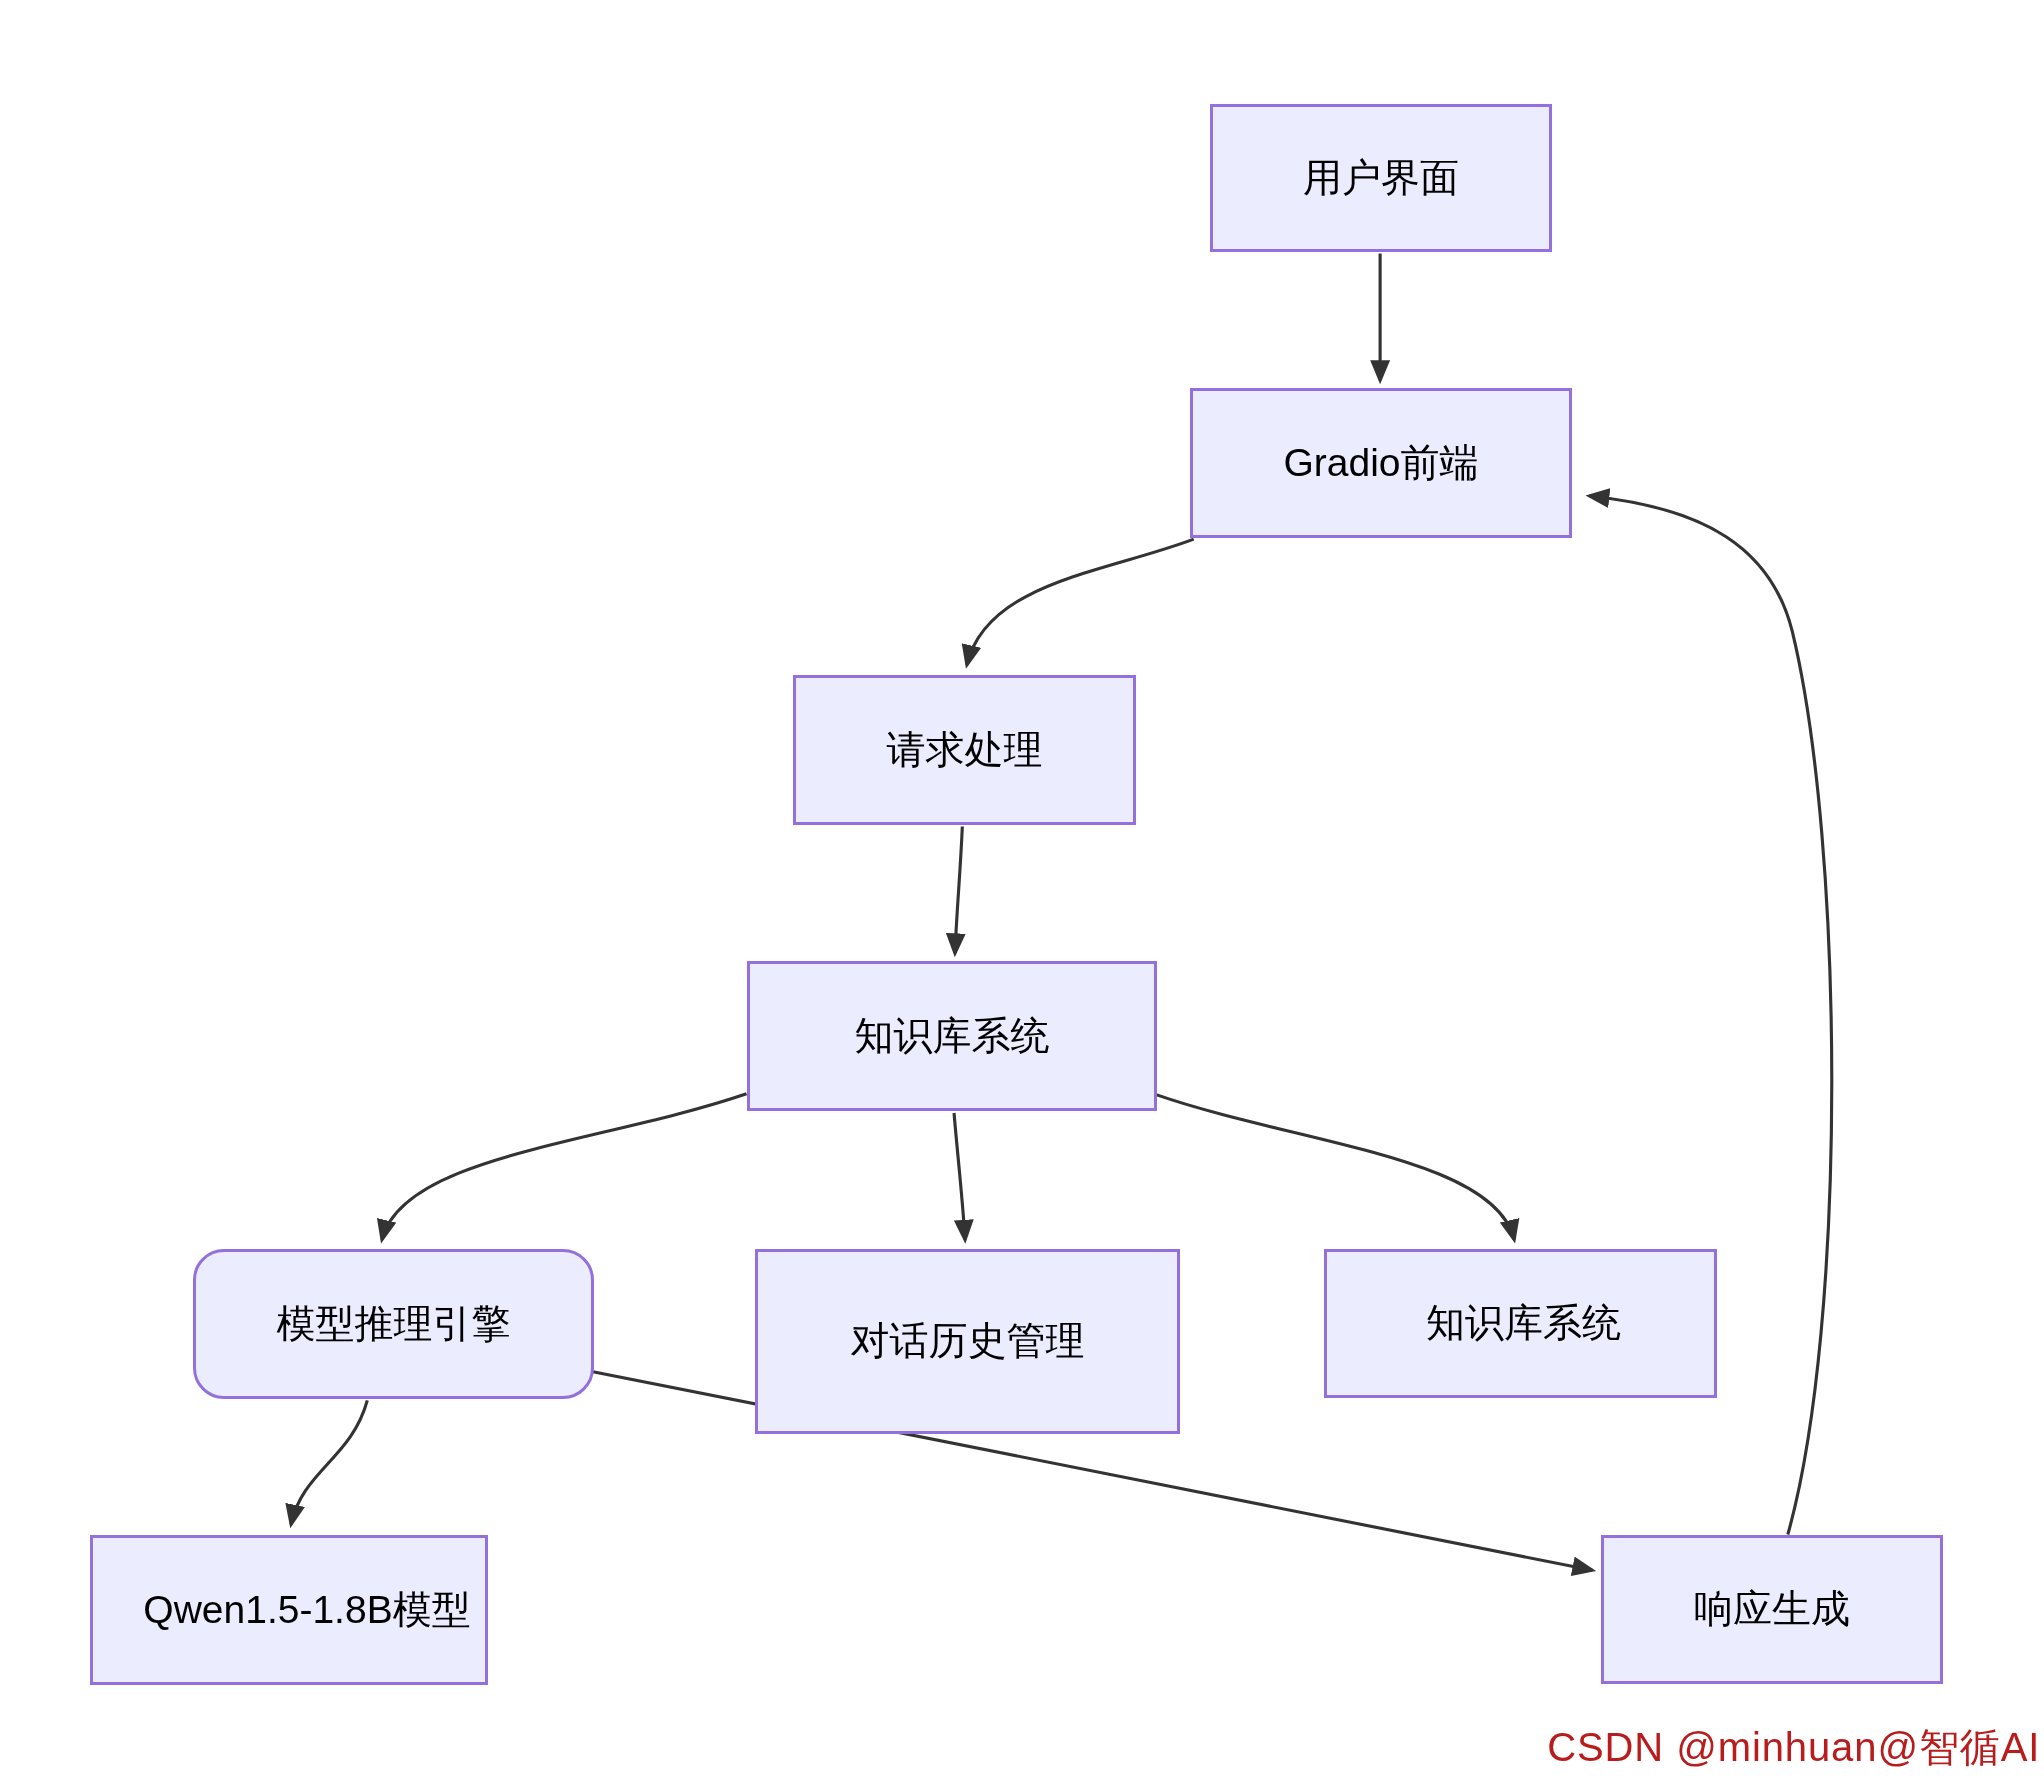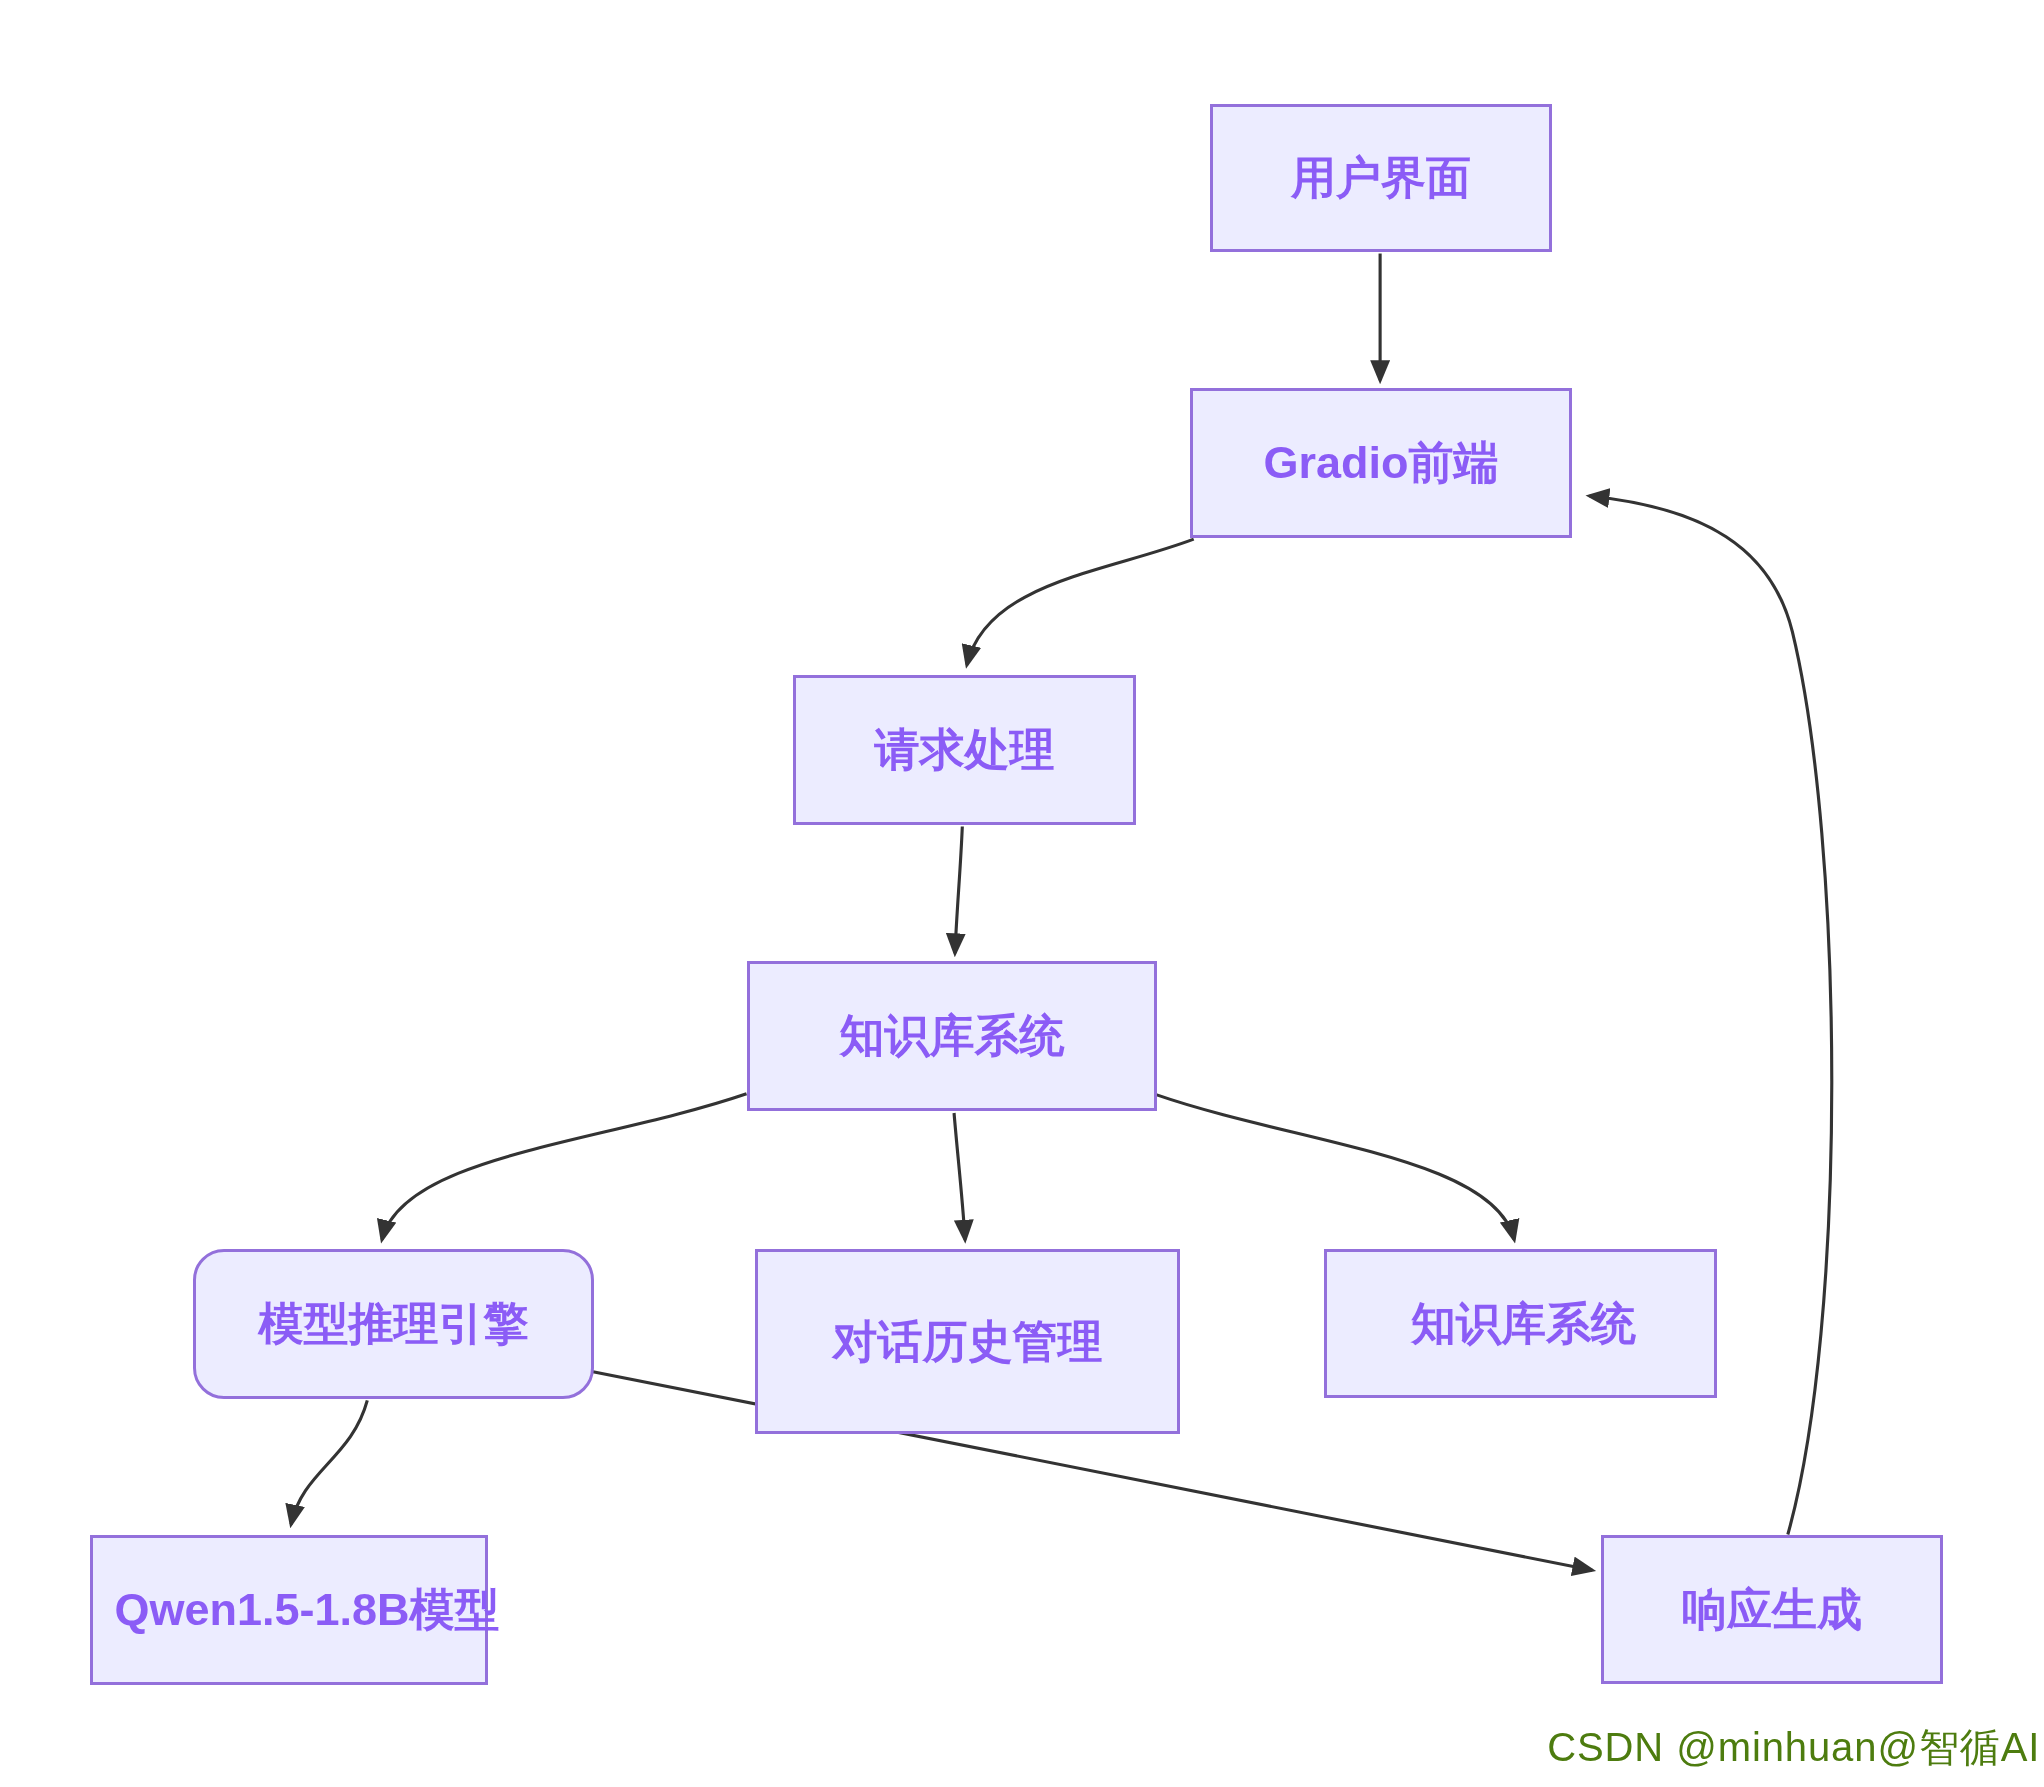"用户界面" .node { color: #8b5cf6 -> #000000; font-size: 45px -> 39px; font-weight: bold -> none }
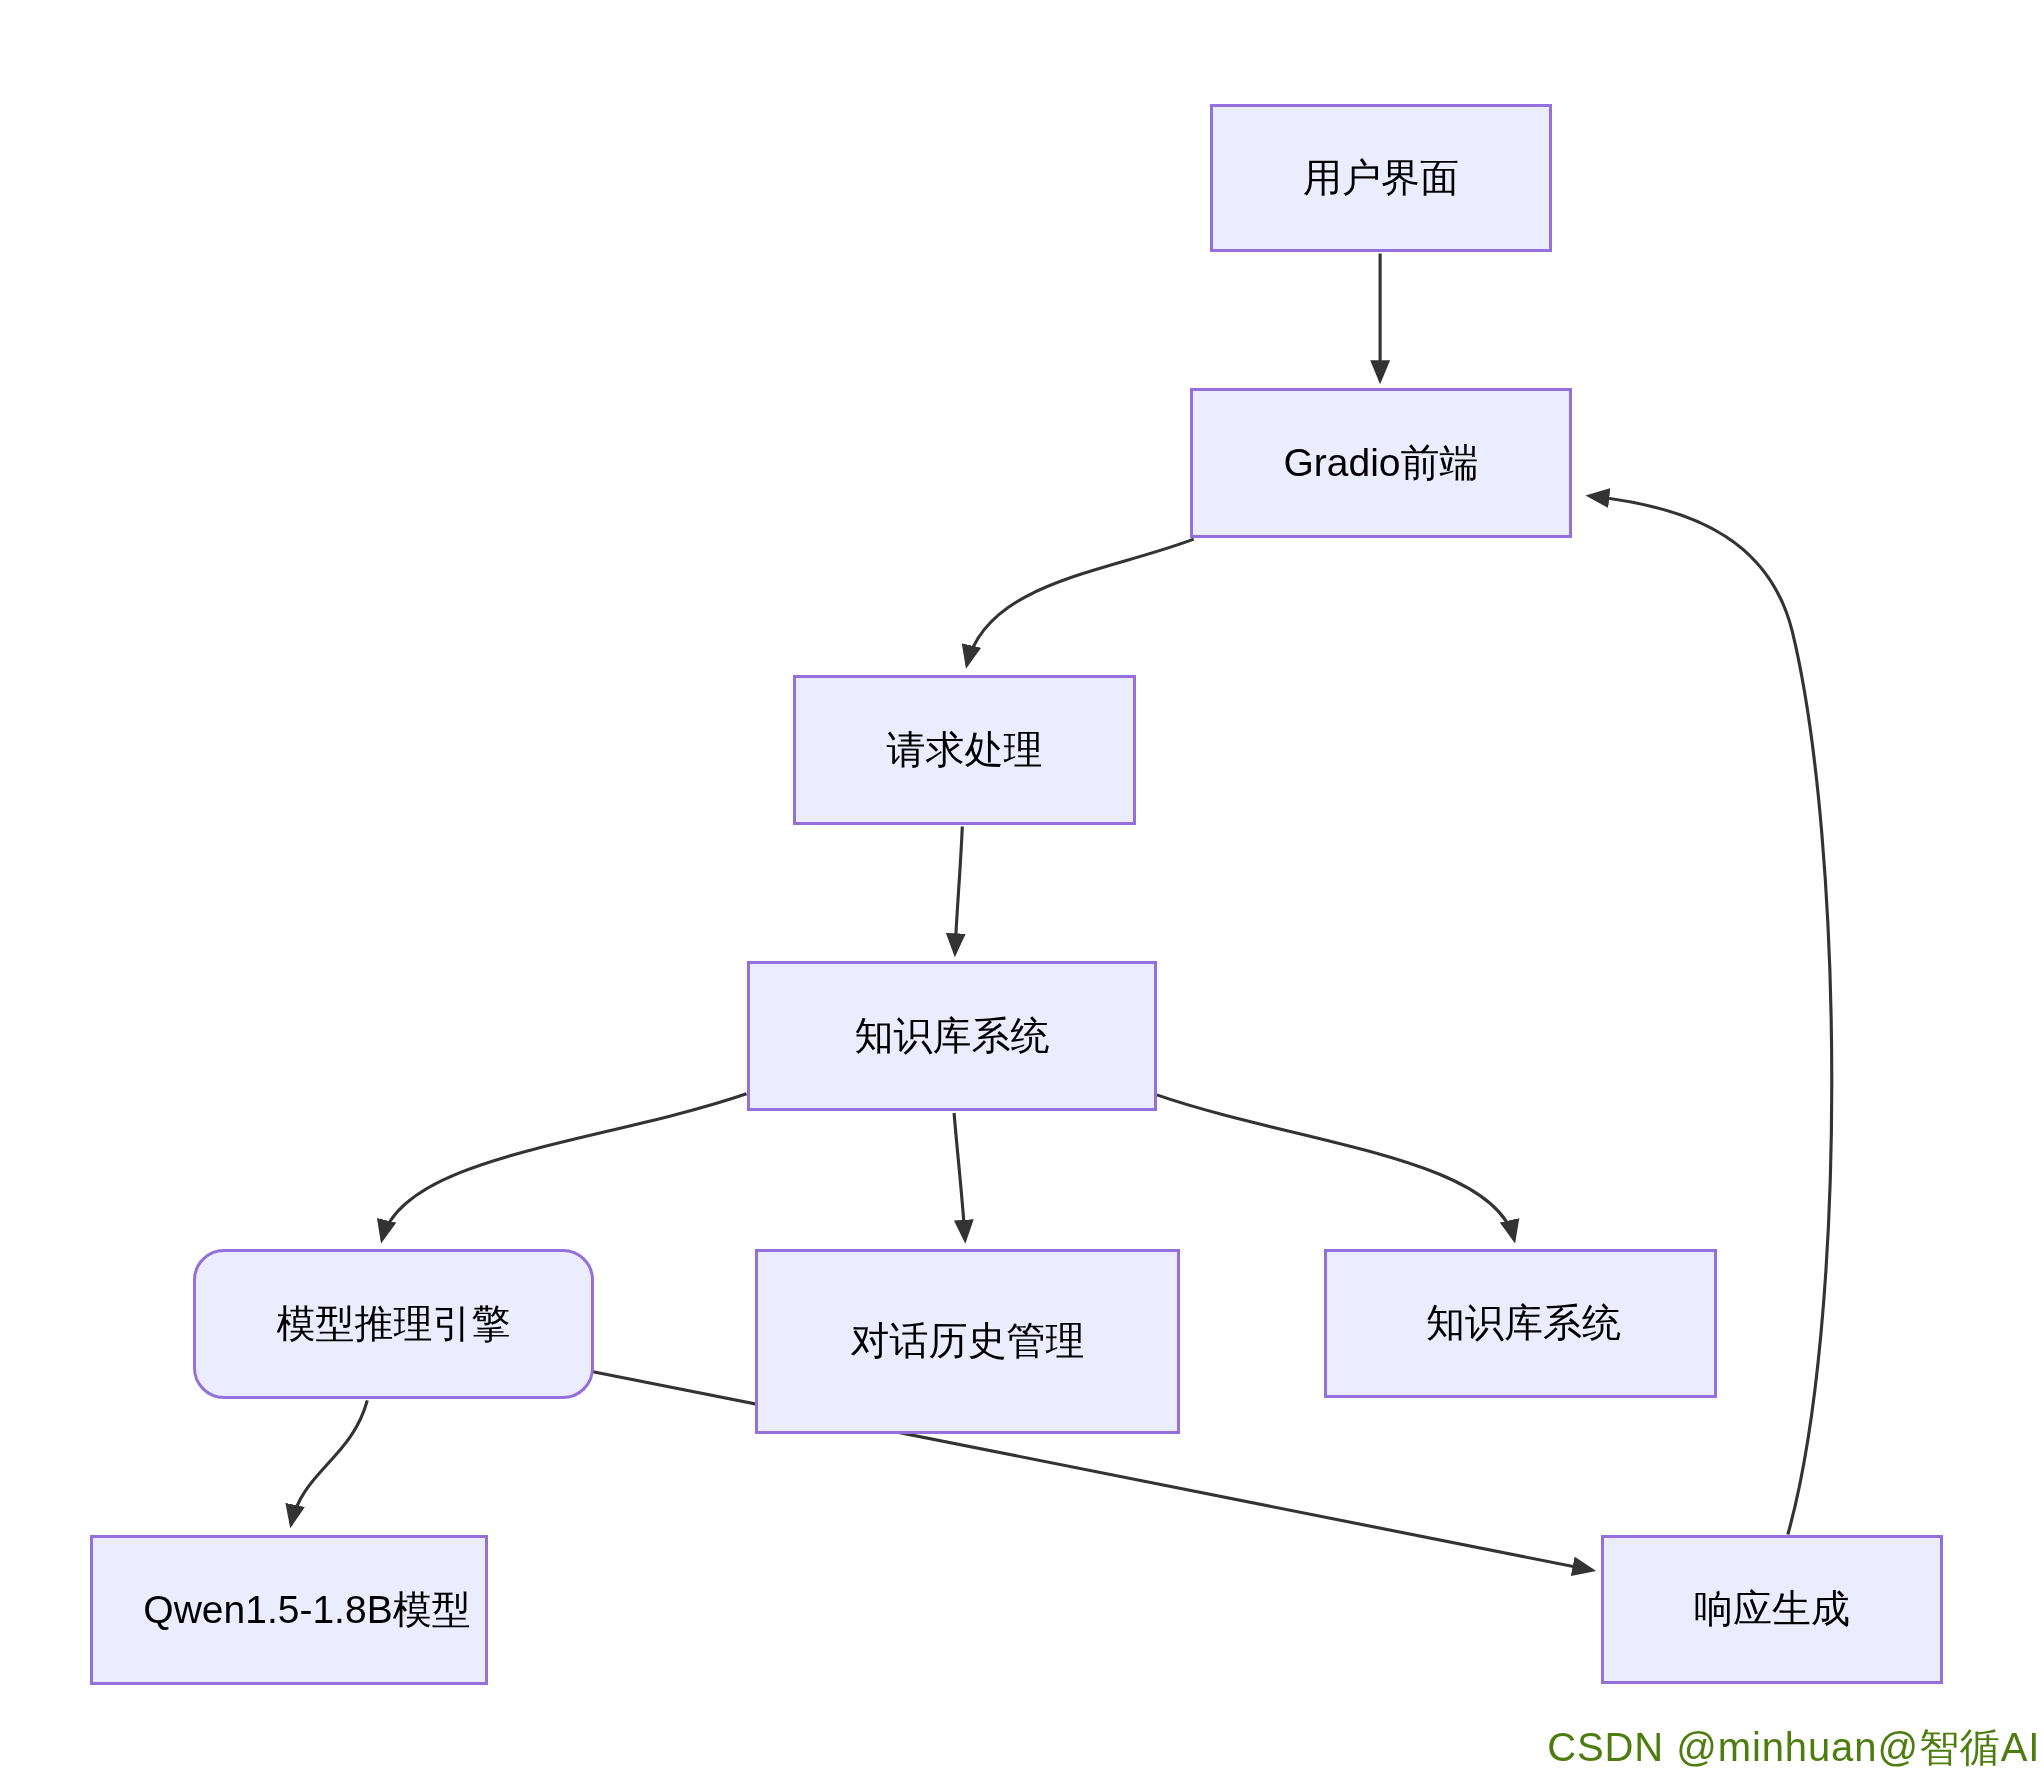"CSDN @minhuan@智循AI" .watermark { color: #4d7c0f -> #b91c1c }
